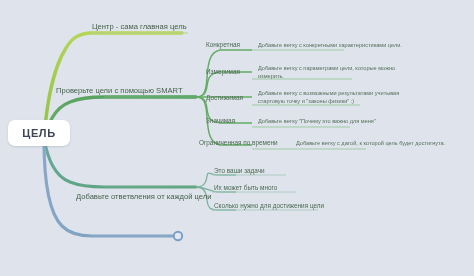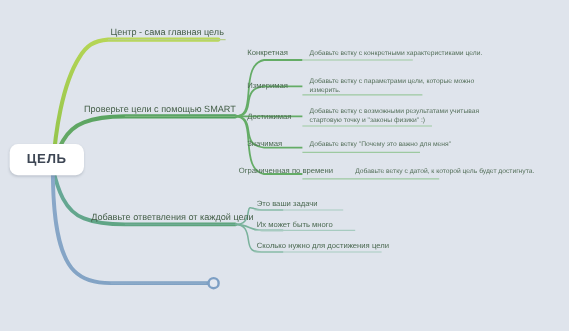"Проверьте цели с помощью SMART" div.node-label { left: 70px -> 56px }
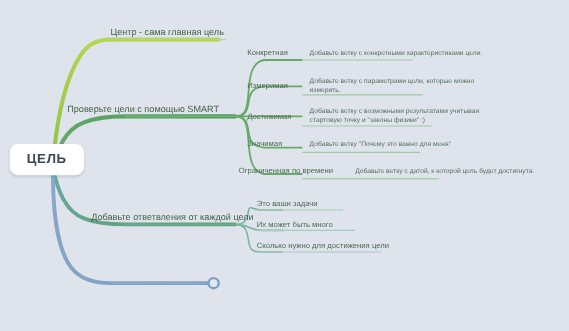"Добавьте ответвления от каждой цели" div.node-label { top: 176px -> 192px }
